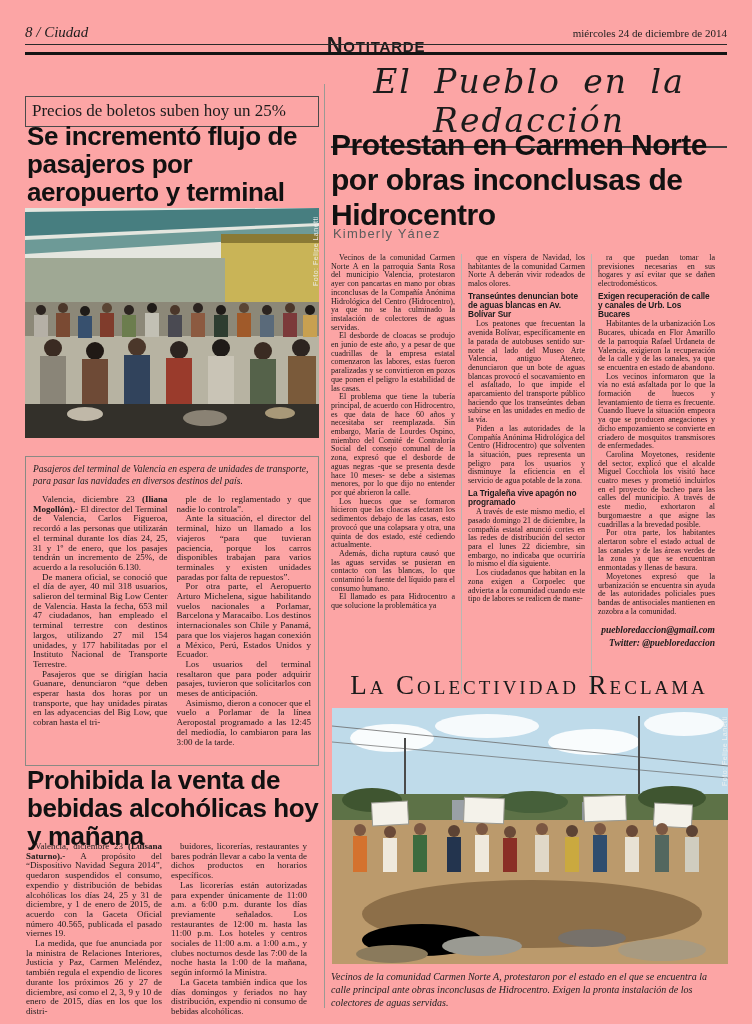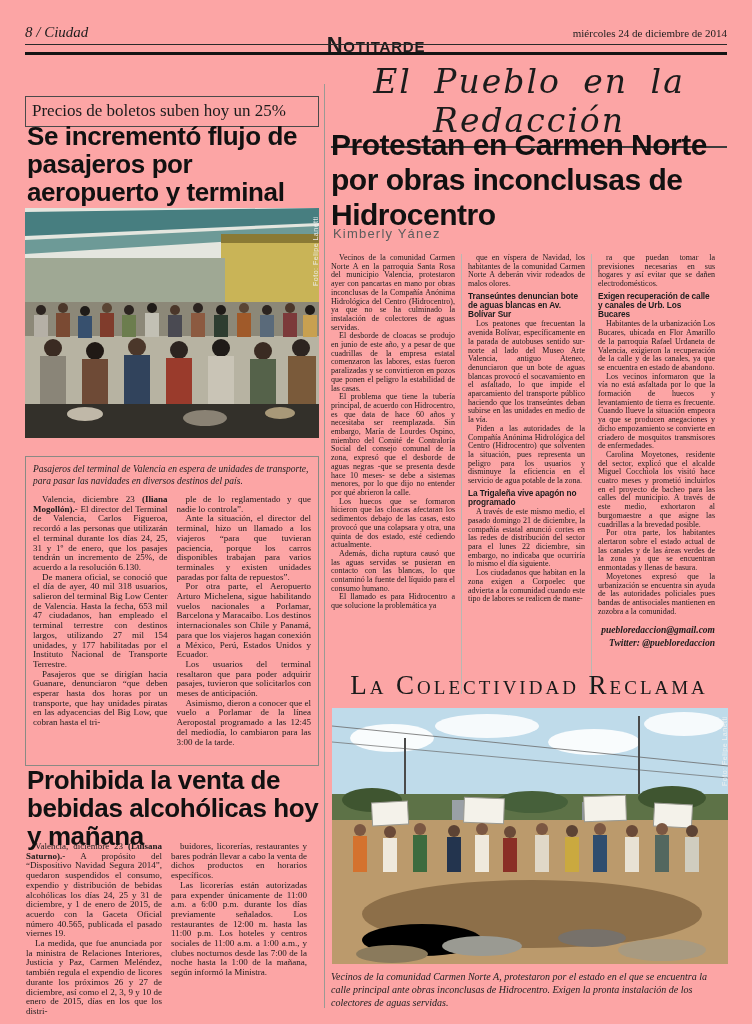"La Gaceta también indica que" p.para { html: none -> <p>La Gaceta también indica que los días domingos y feriados no hay distribución, expendio ni consumo de bebidas alcohólicas.</p> }
